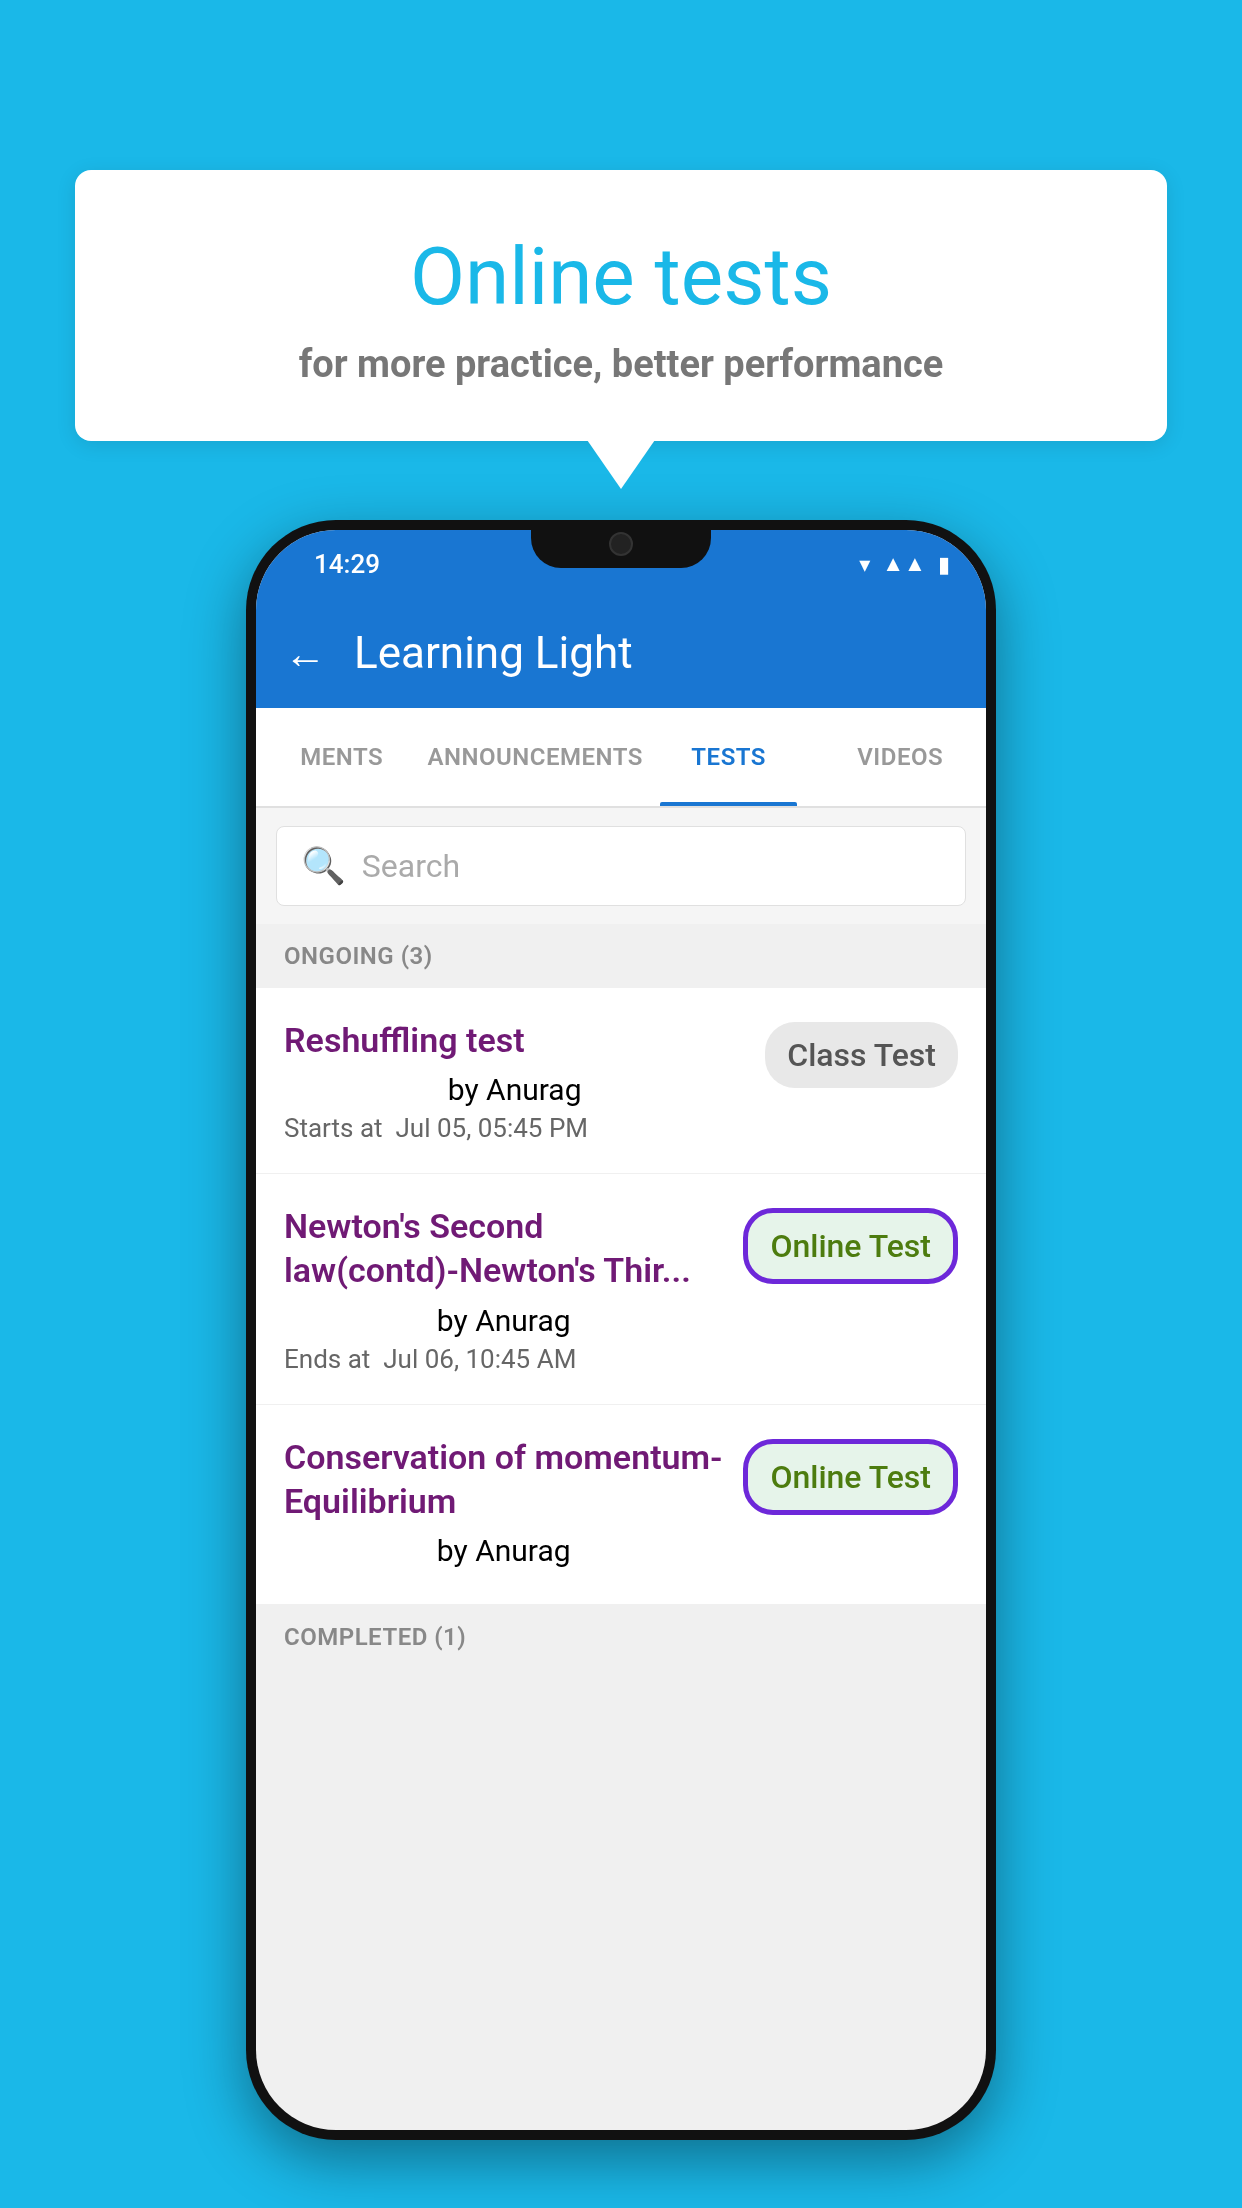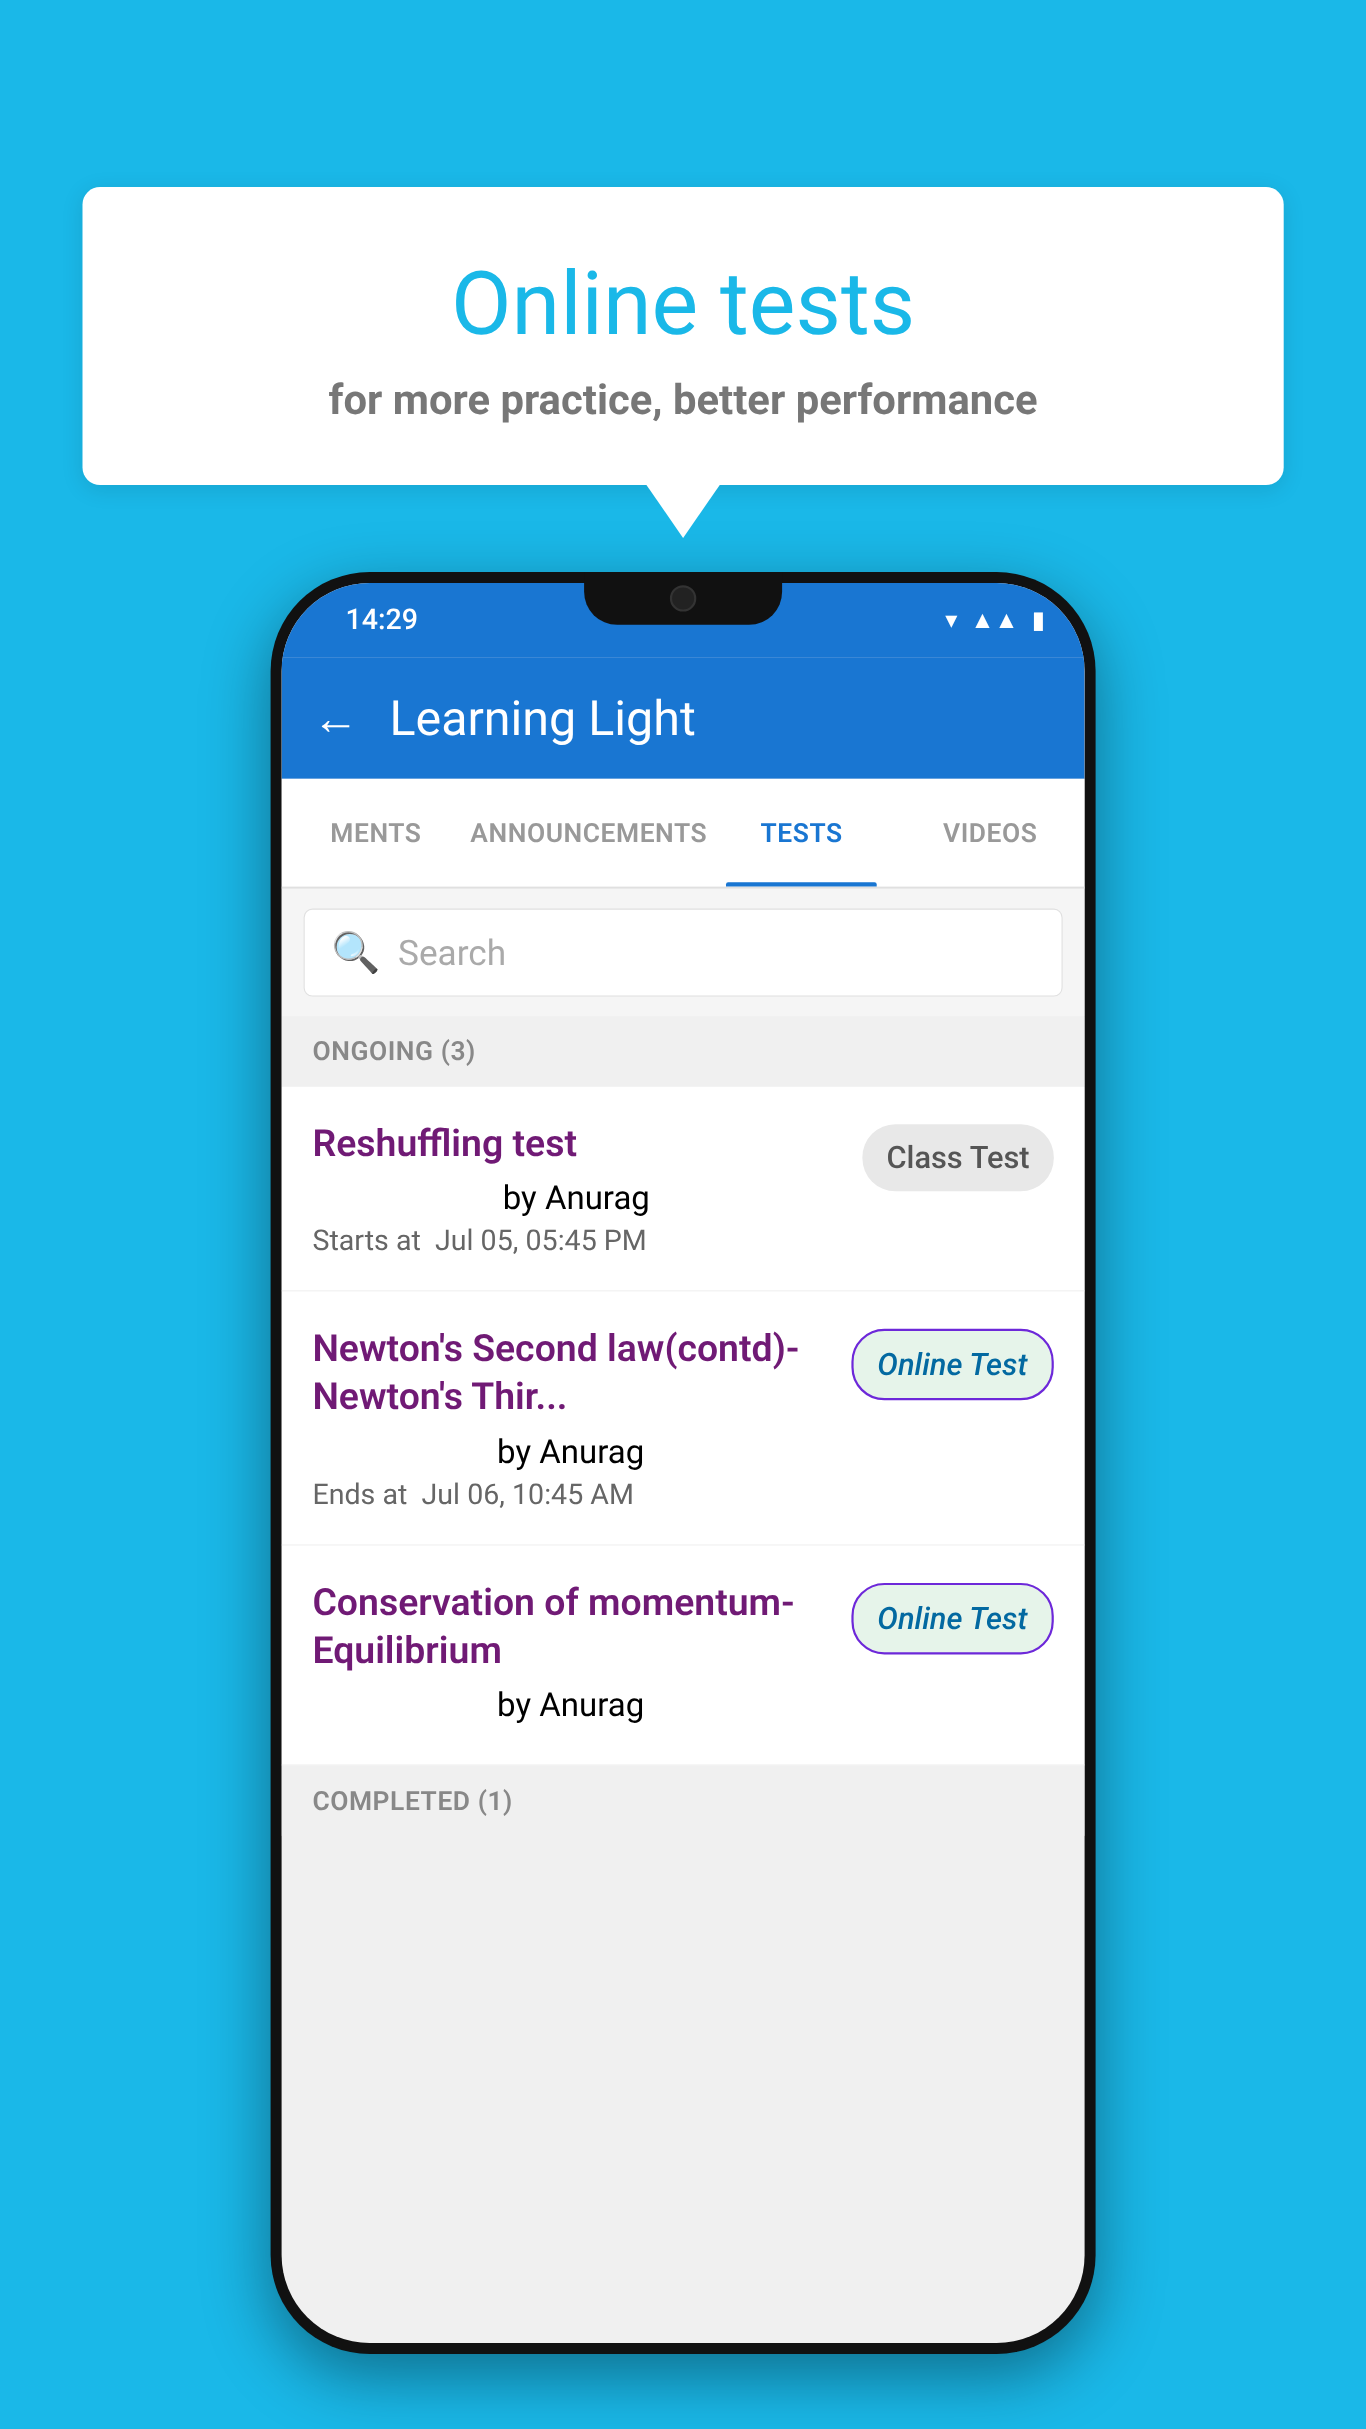"Class Test" .test-badge { font-size: 28px -> 32px }
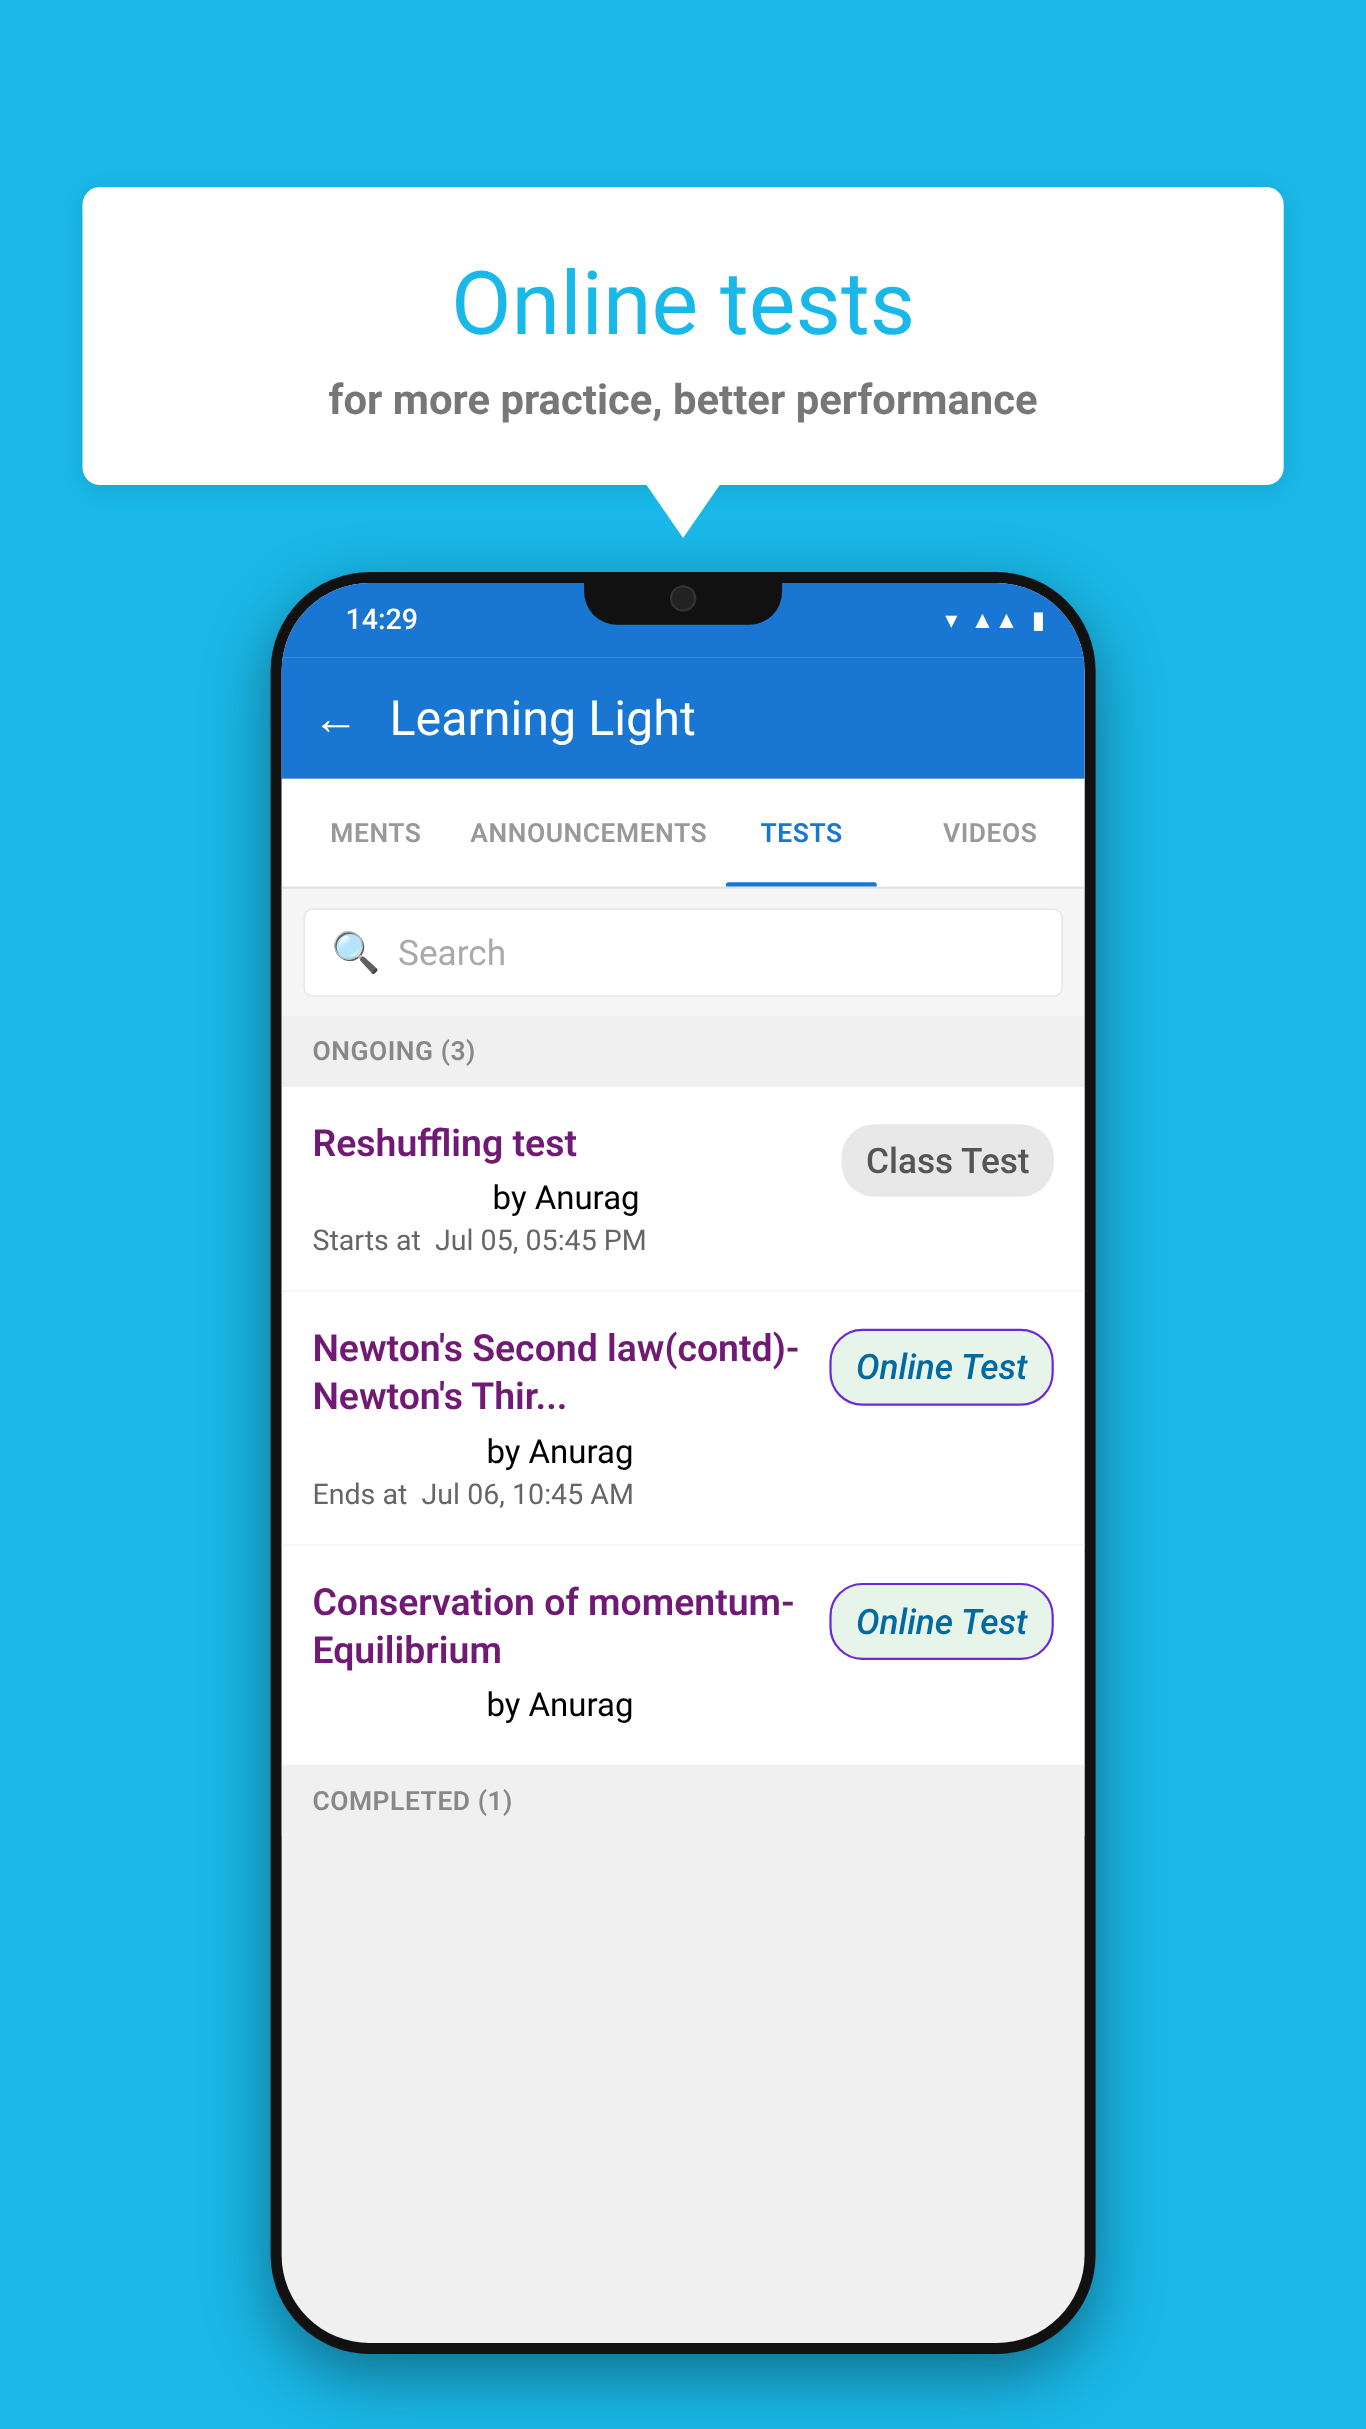"Online Test" .badge-online { border: 2px solid #6d28d9 -> 5px solid #6d28d9; color: #0369a1 -> #4d7c0f; font-style: italic -> none }
